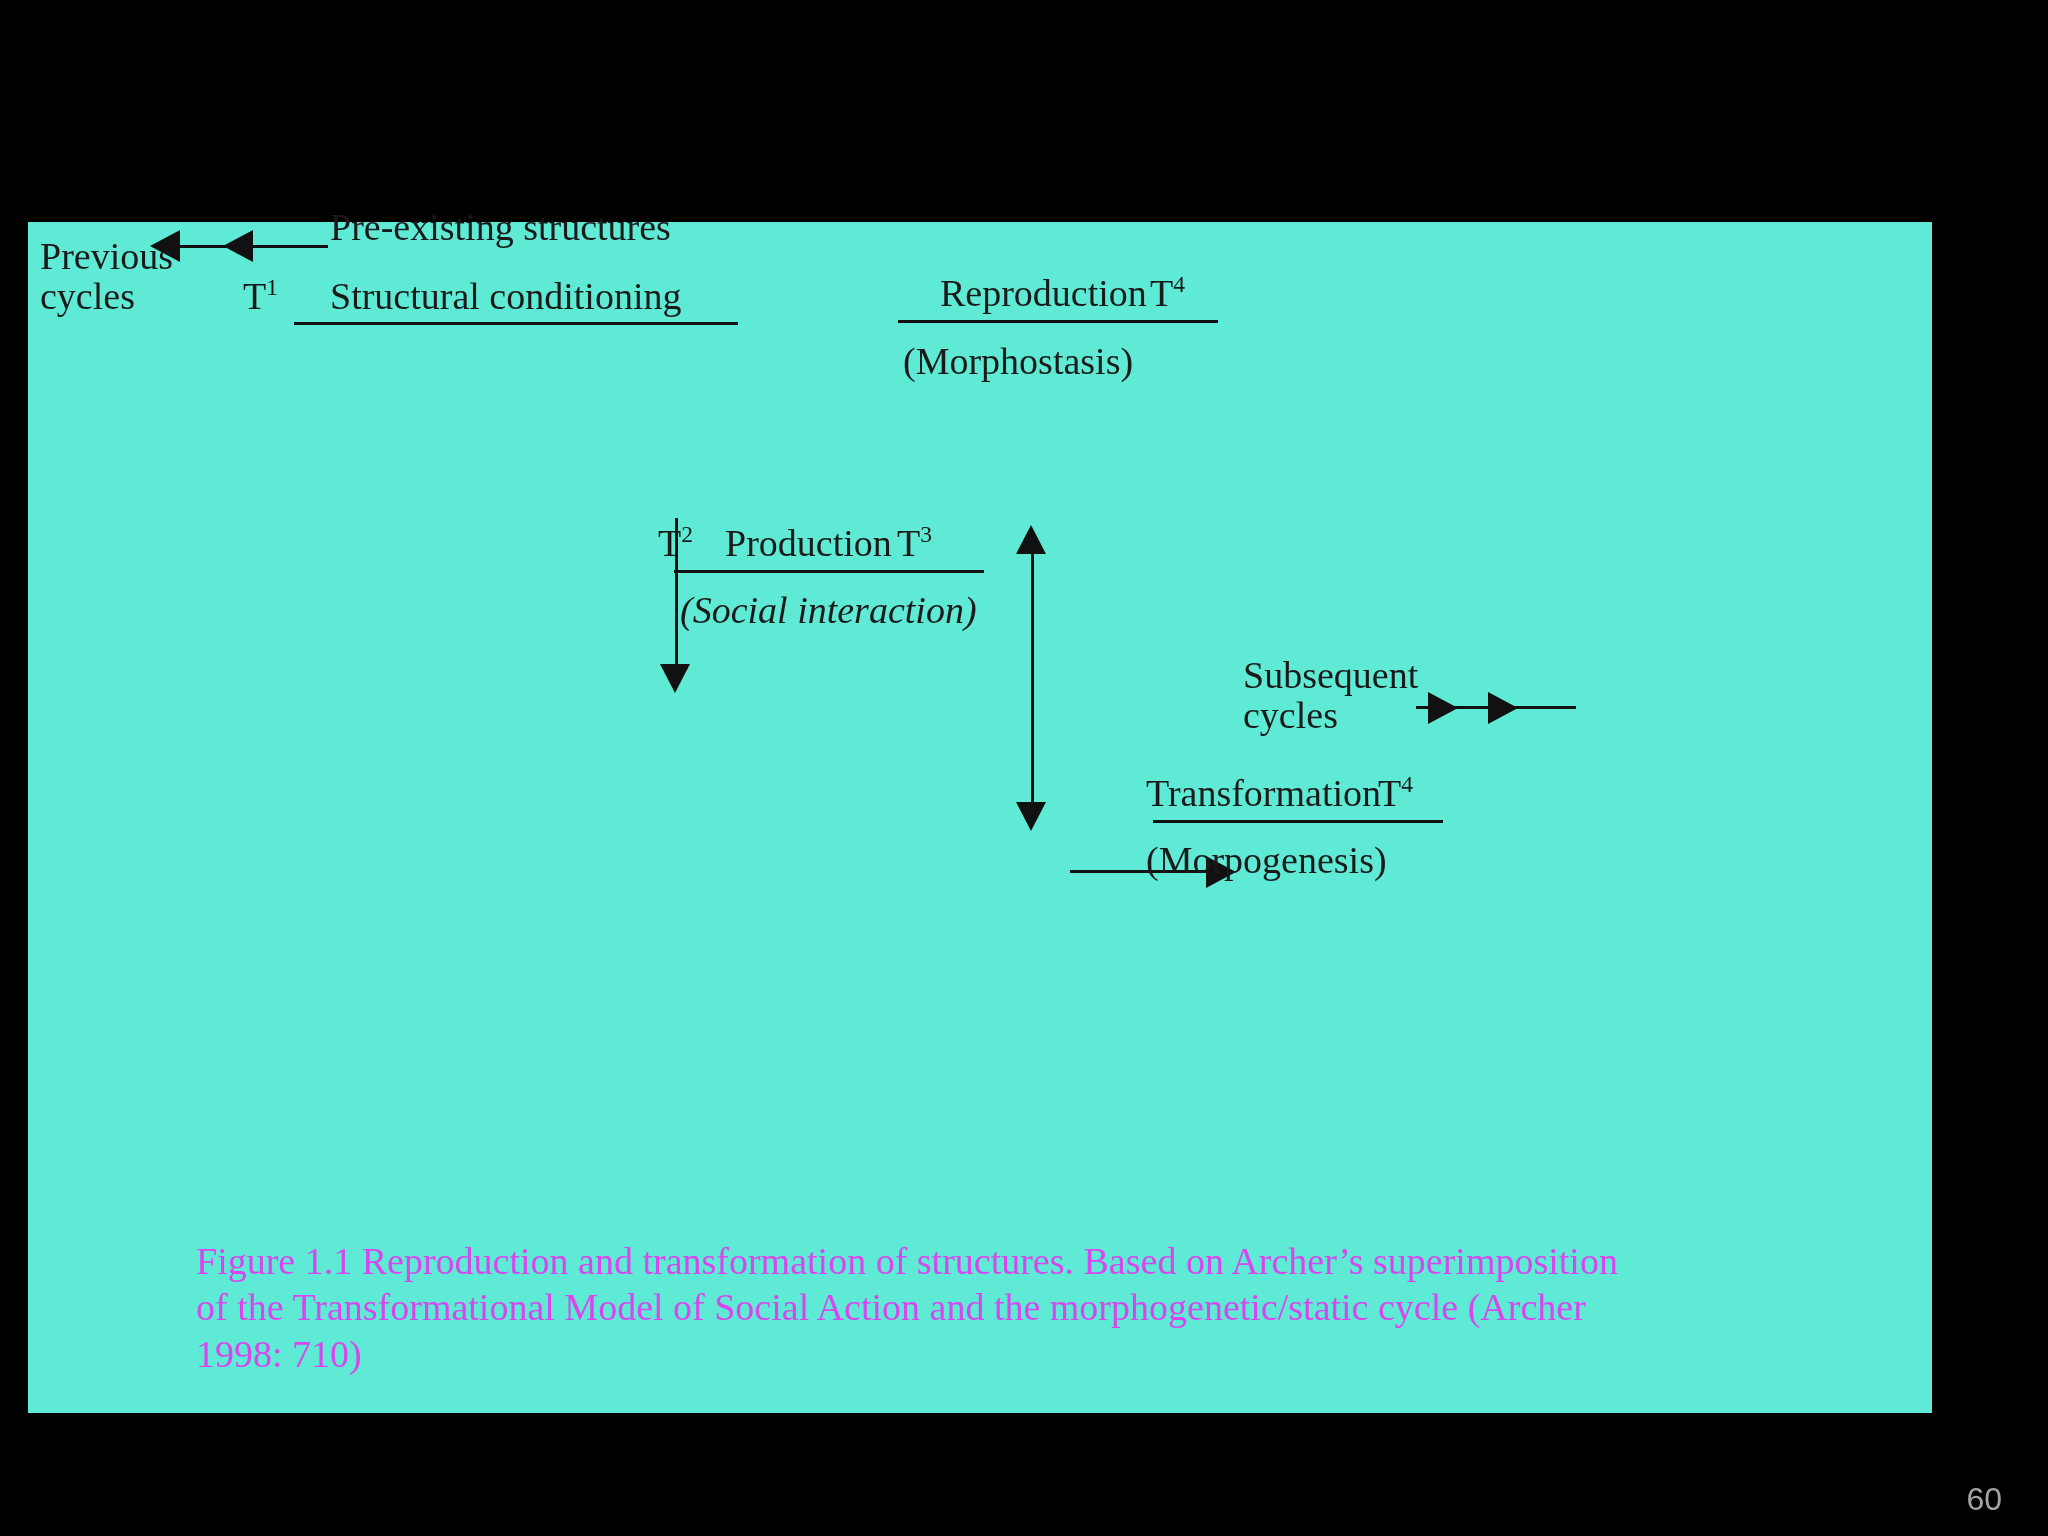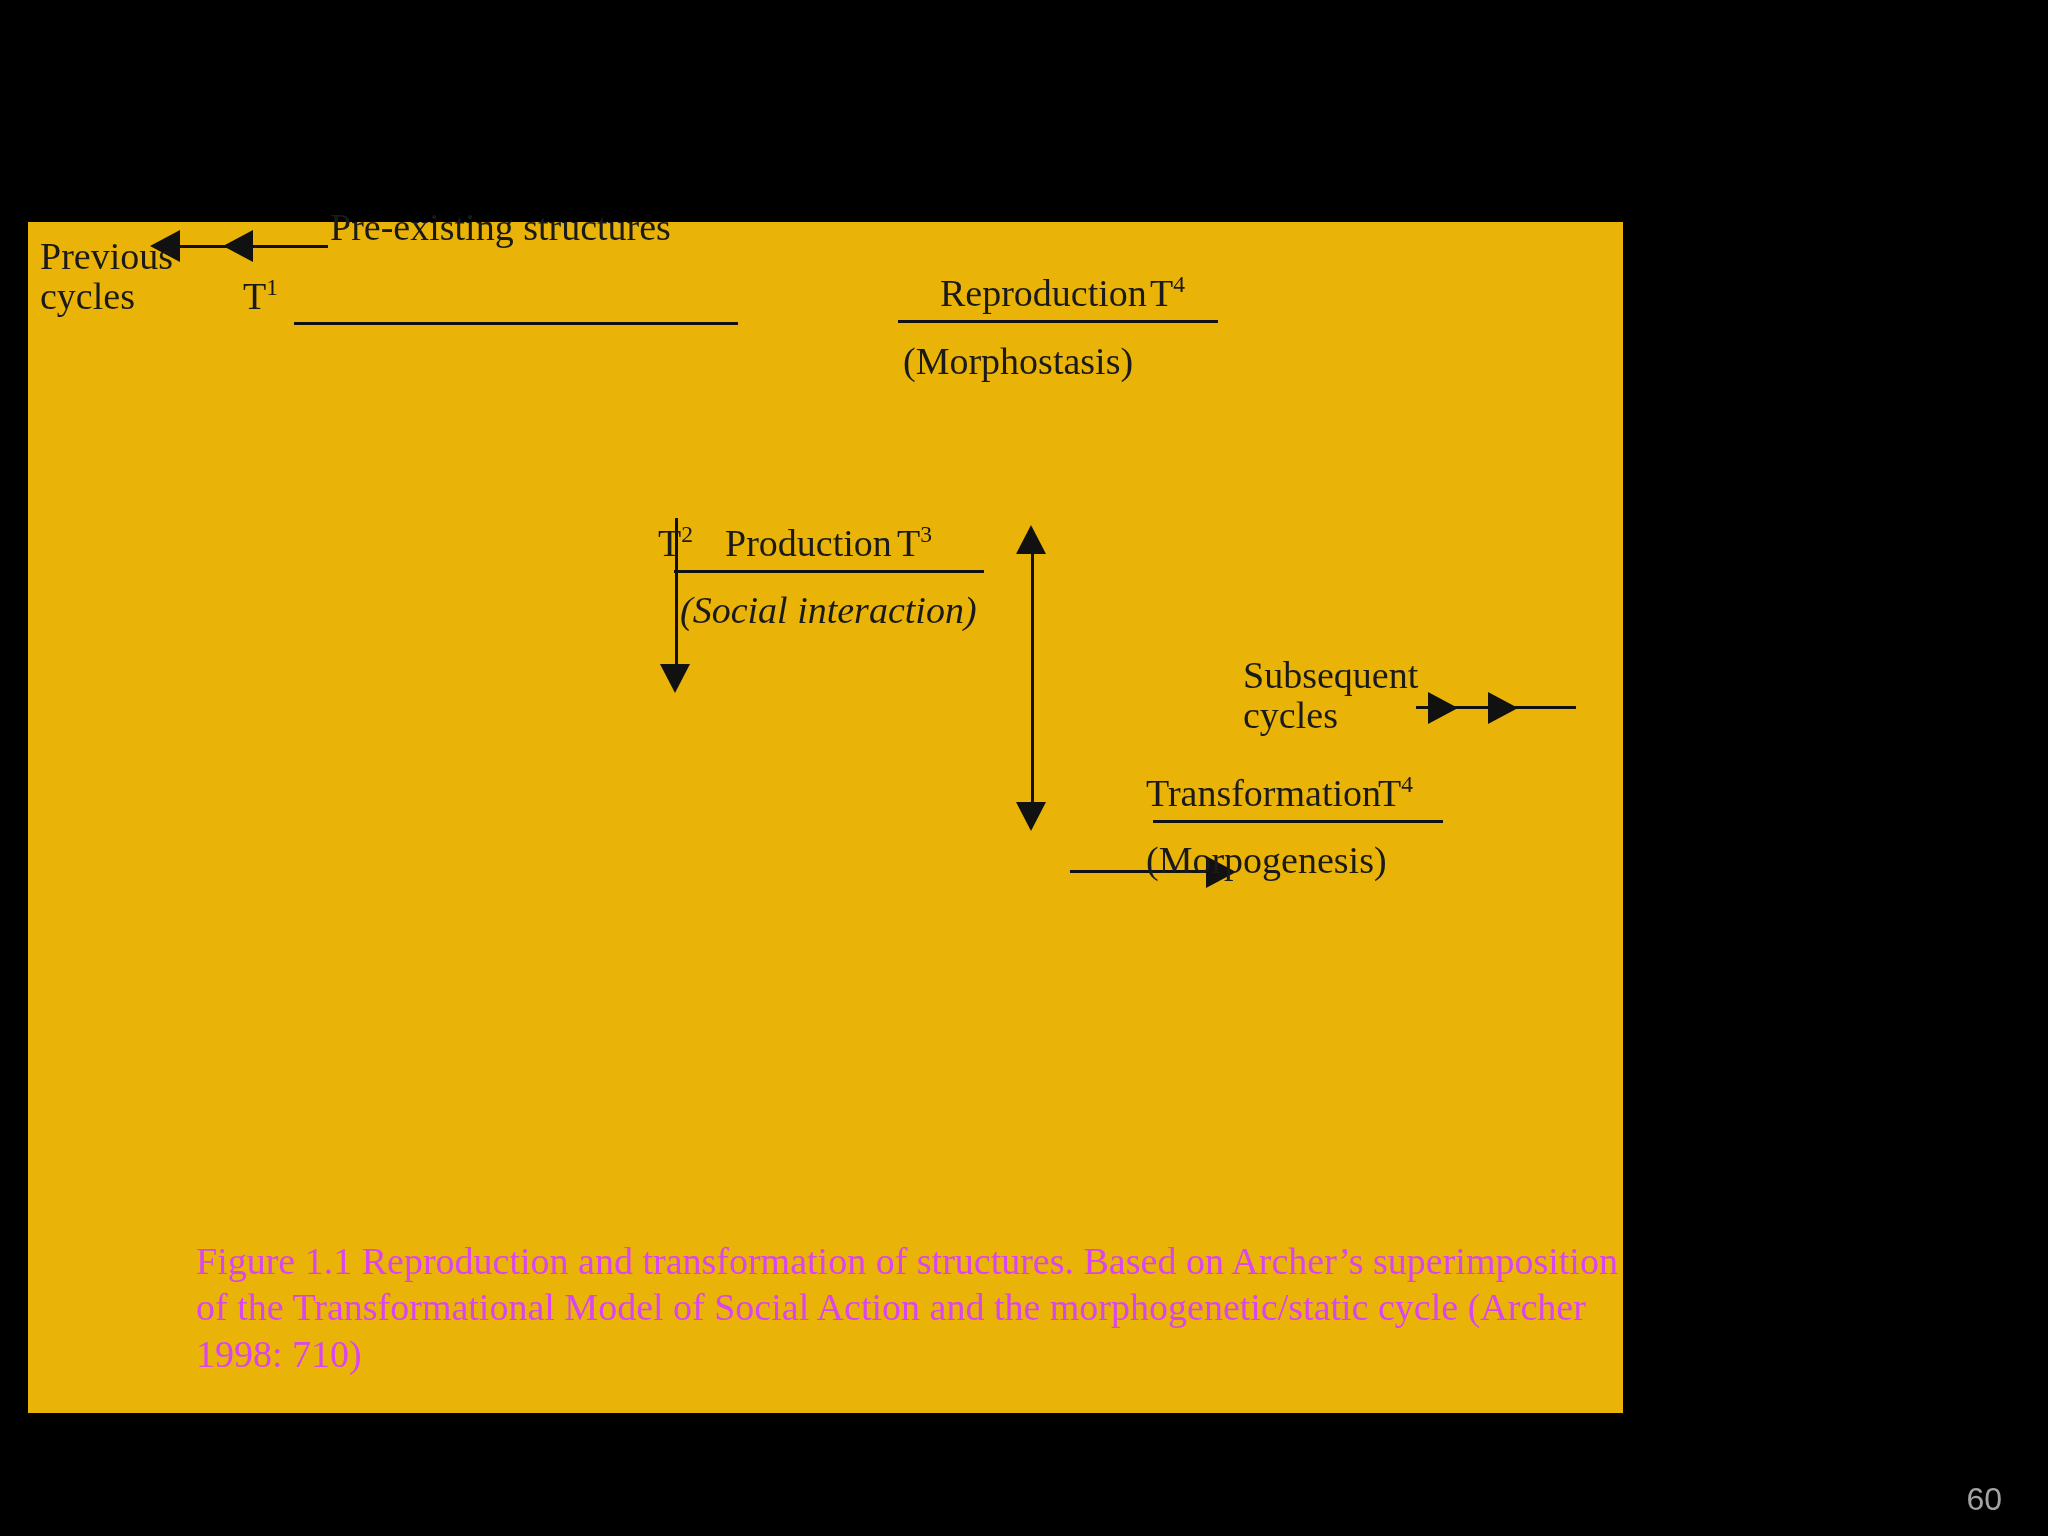"Previous" #canvas { background: #eab308 -> #5eead4; width: 1595px -> 1904px }
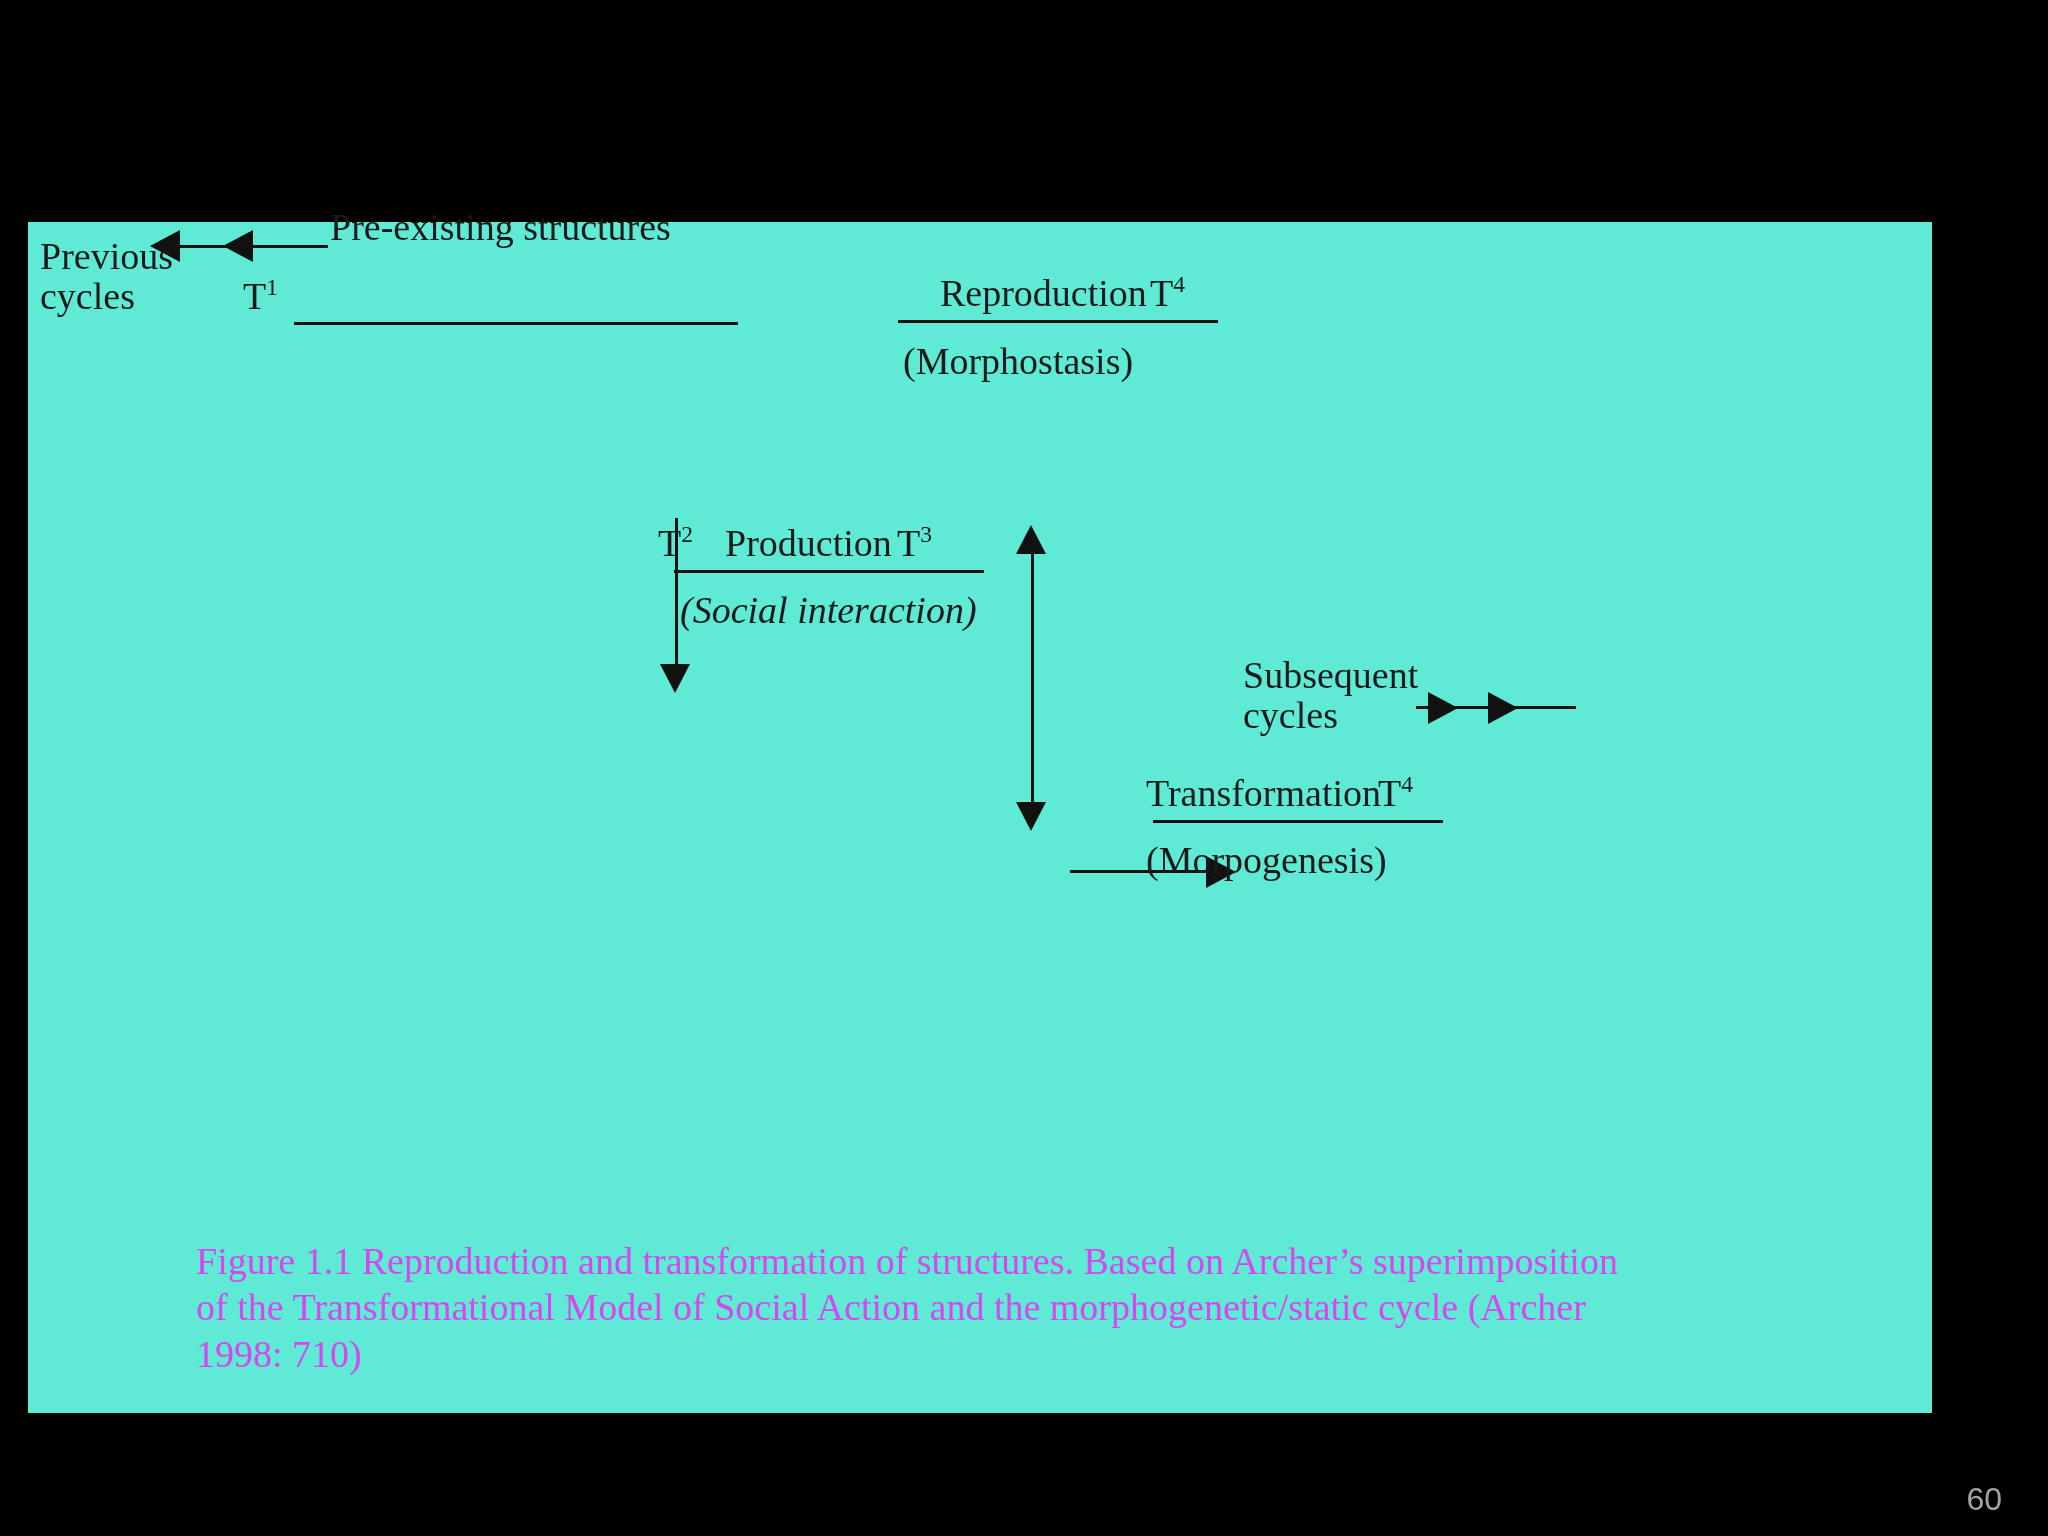"Structural conditioning" div.txt { html: none -> <div><span>Structural conditioning</span></div> }
